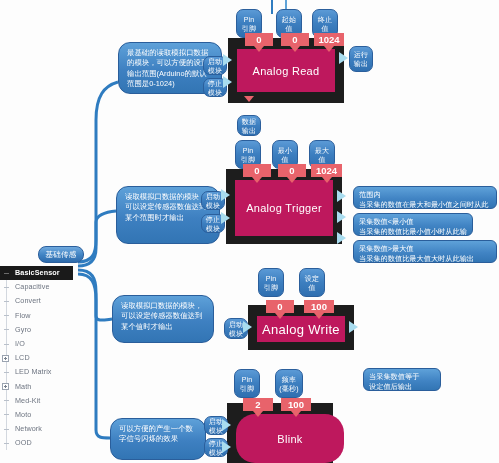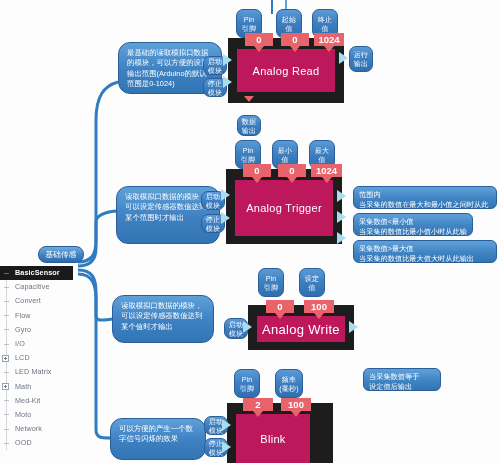"Blink" div.body { border-radius: none -> 19px; width: 74px -> 108px }
